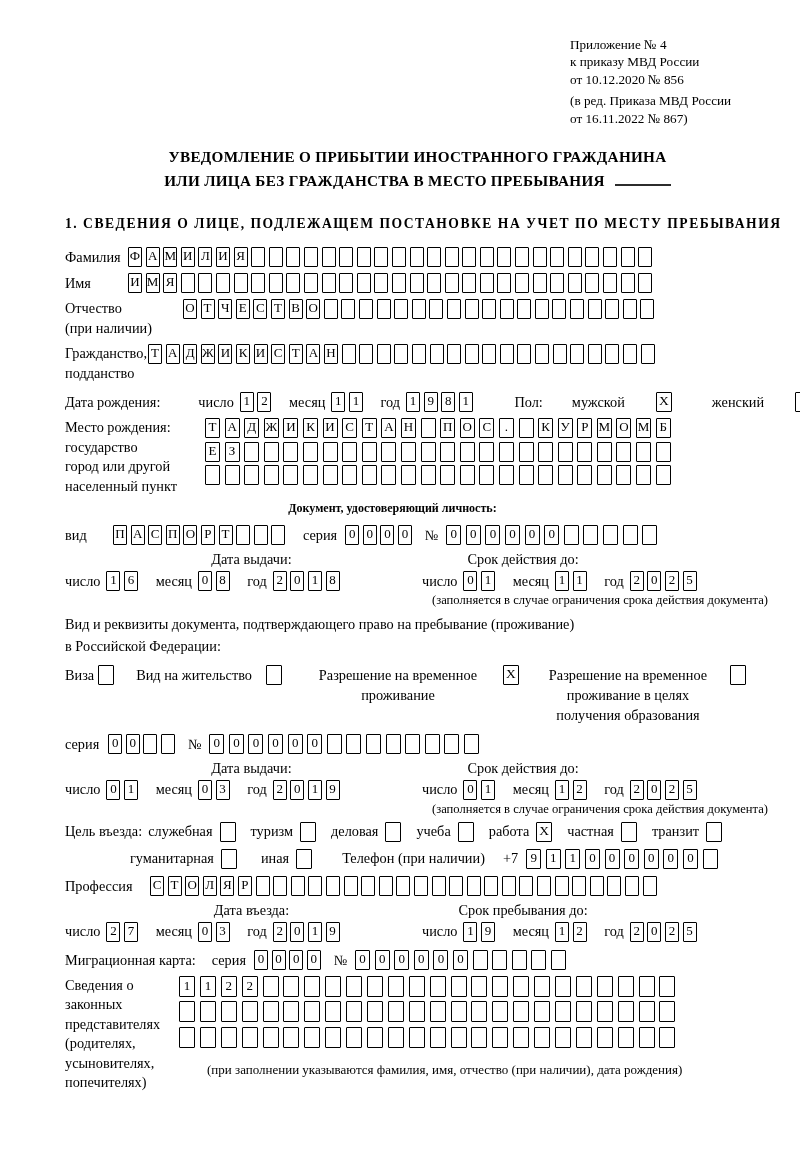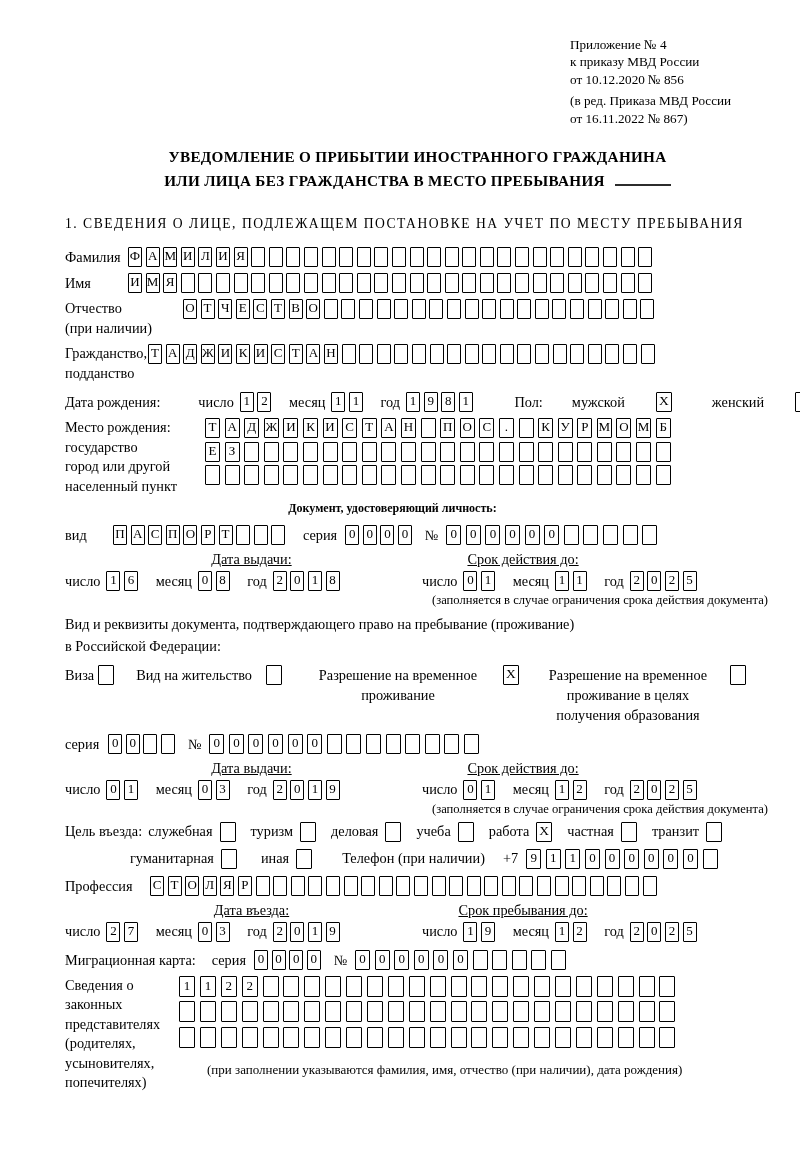"1. СВЕДЕНИЯ О ЛИЦЕ, ПОДЛЕЖАЩЕМ" .sec { font-weight: normal -> bold }
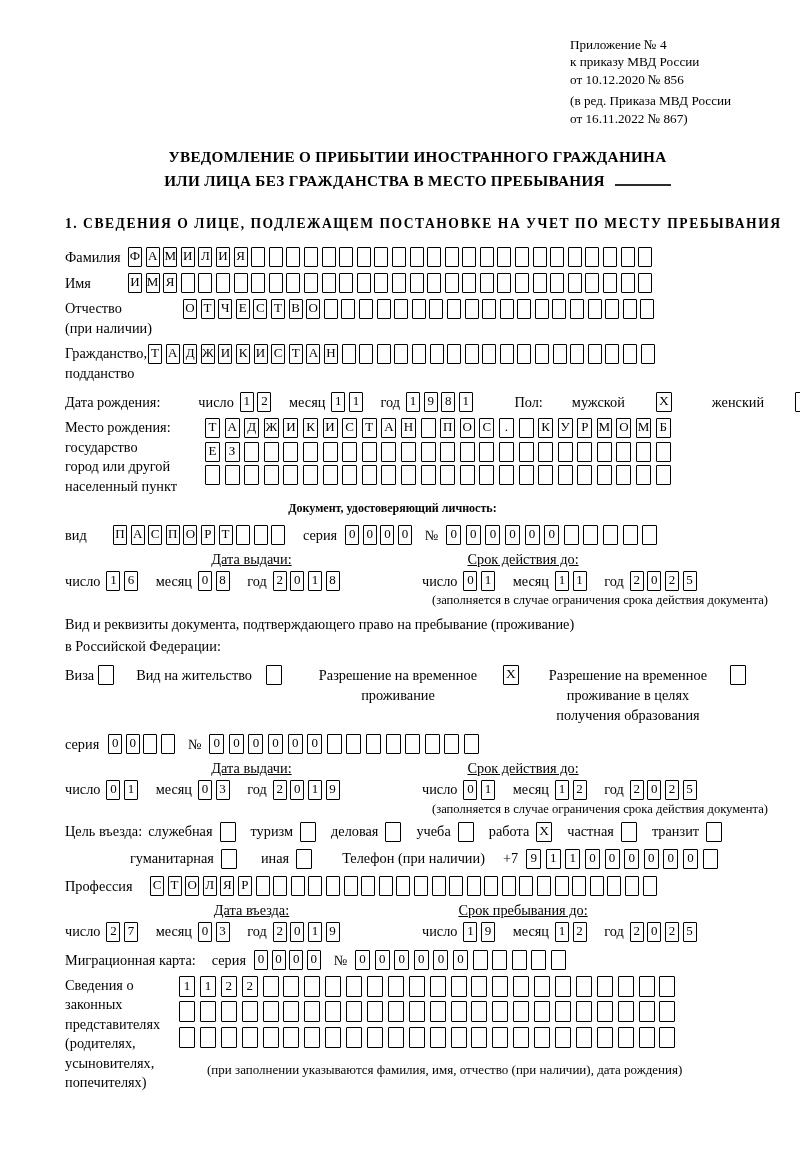"Дата выдачи:" .dhead { text-decoration: underline -> none }
